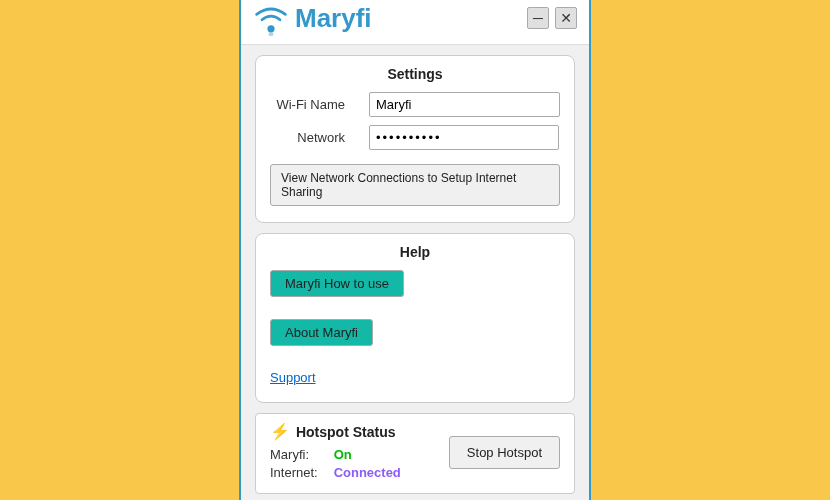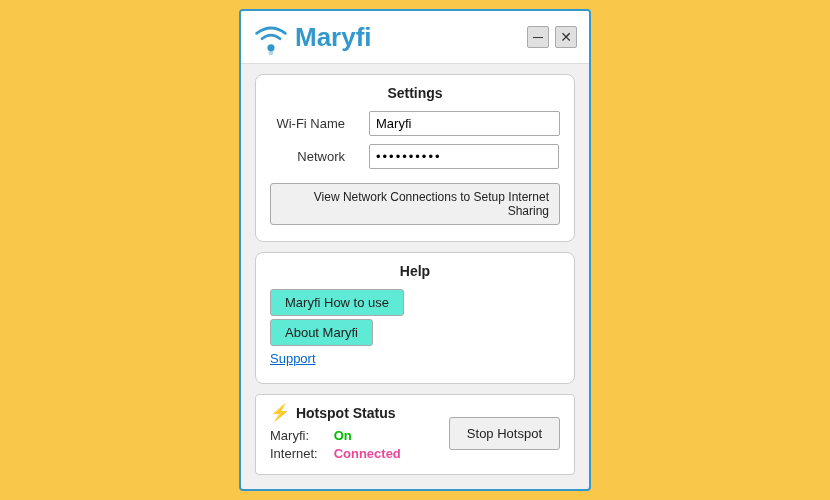"View Network Connections to Setup" .network-btn { text-align: right -> left }
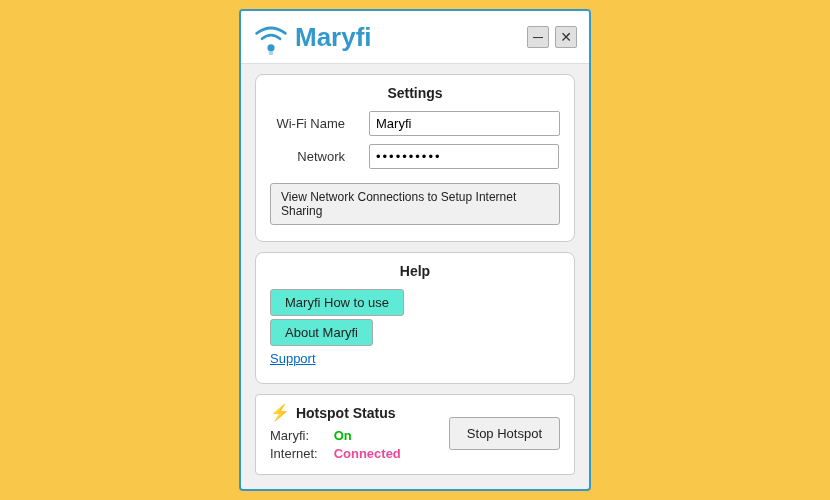"Maryfi How to use" .help-btn { background: #5eead4 -> #14b8a6; margin-bottom: 3px -> 22px }
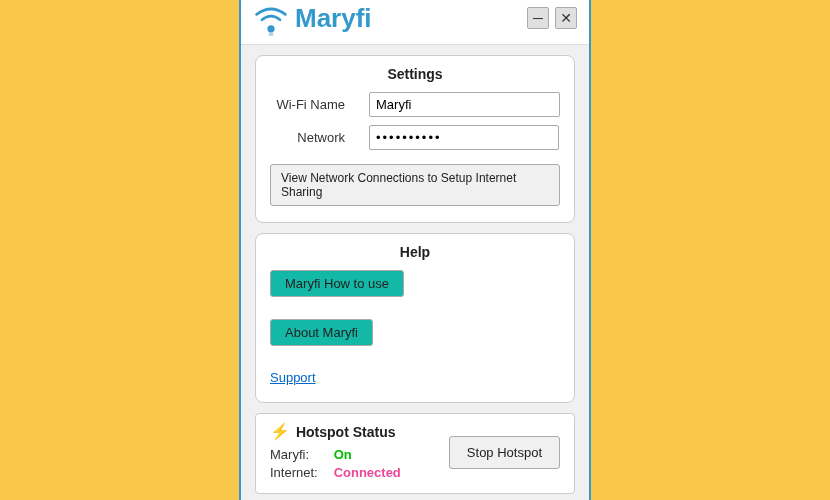"Connected" .status-connected { color: #ec4899 -> #8b5cf6 }
